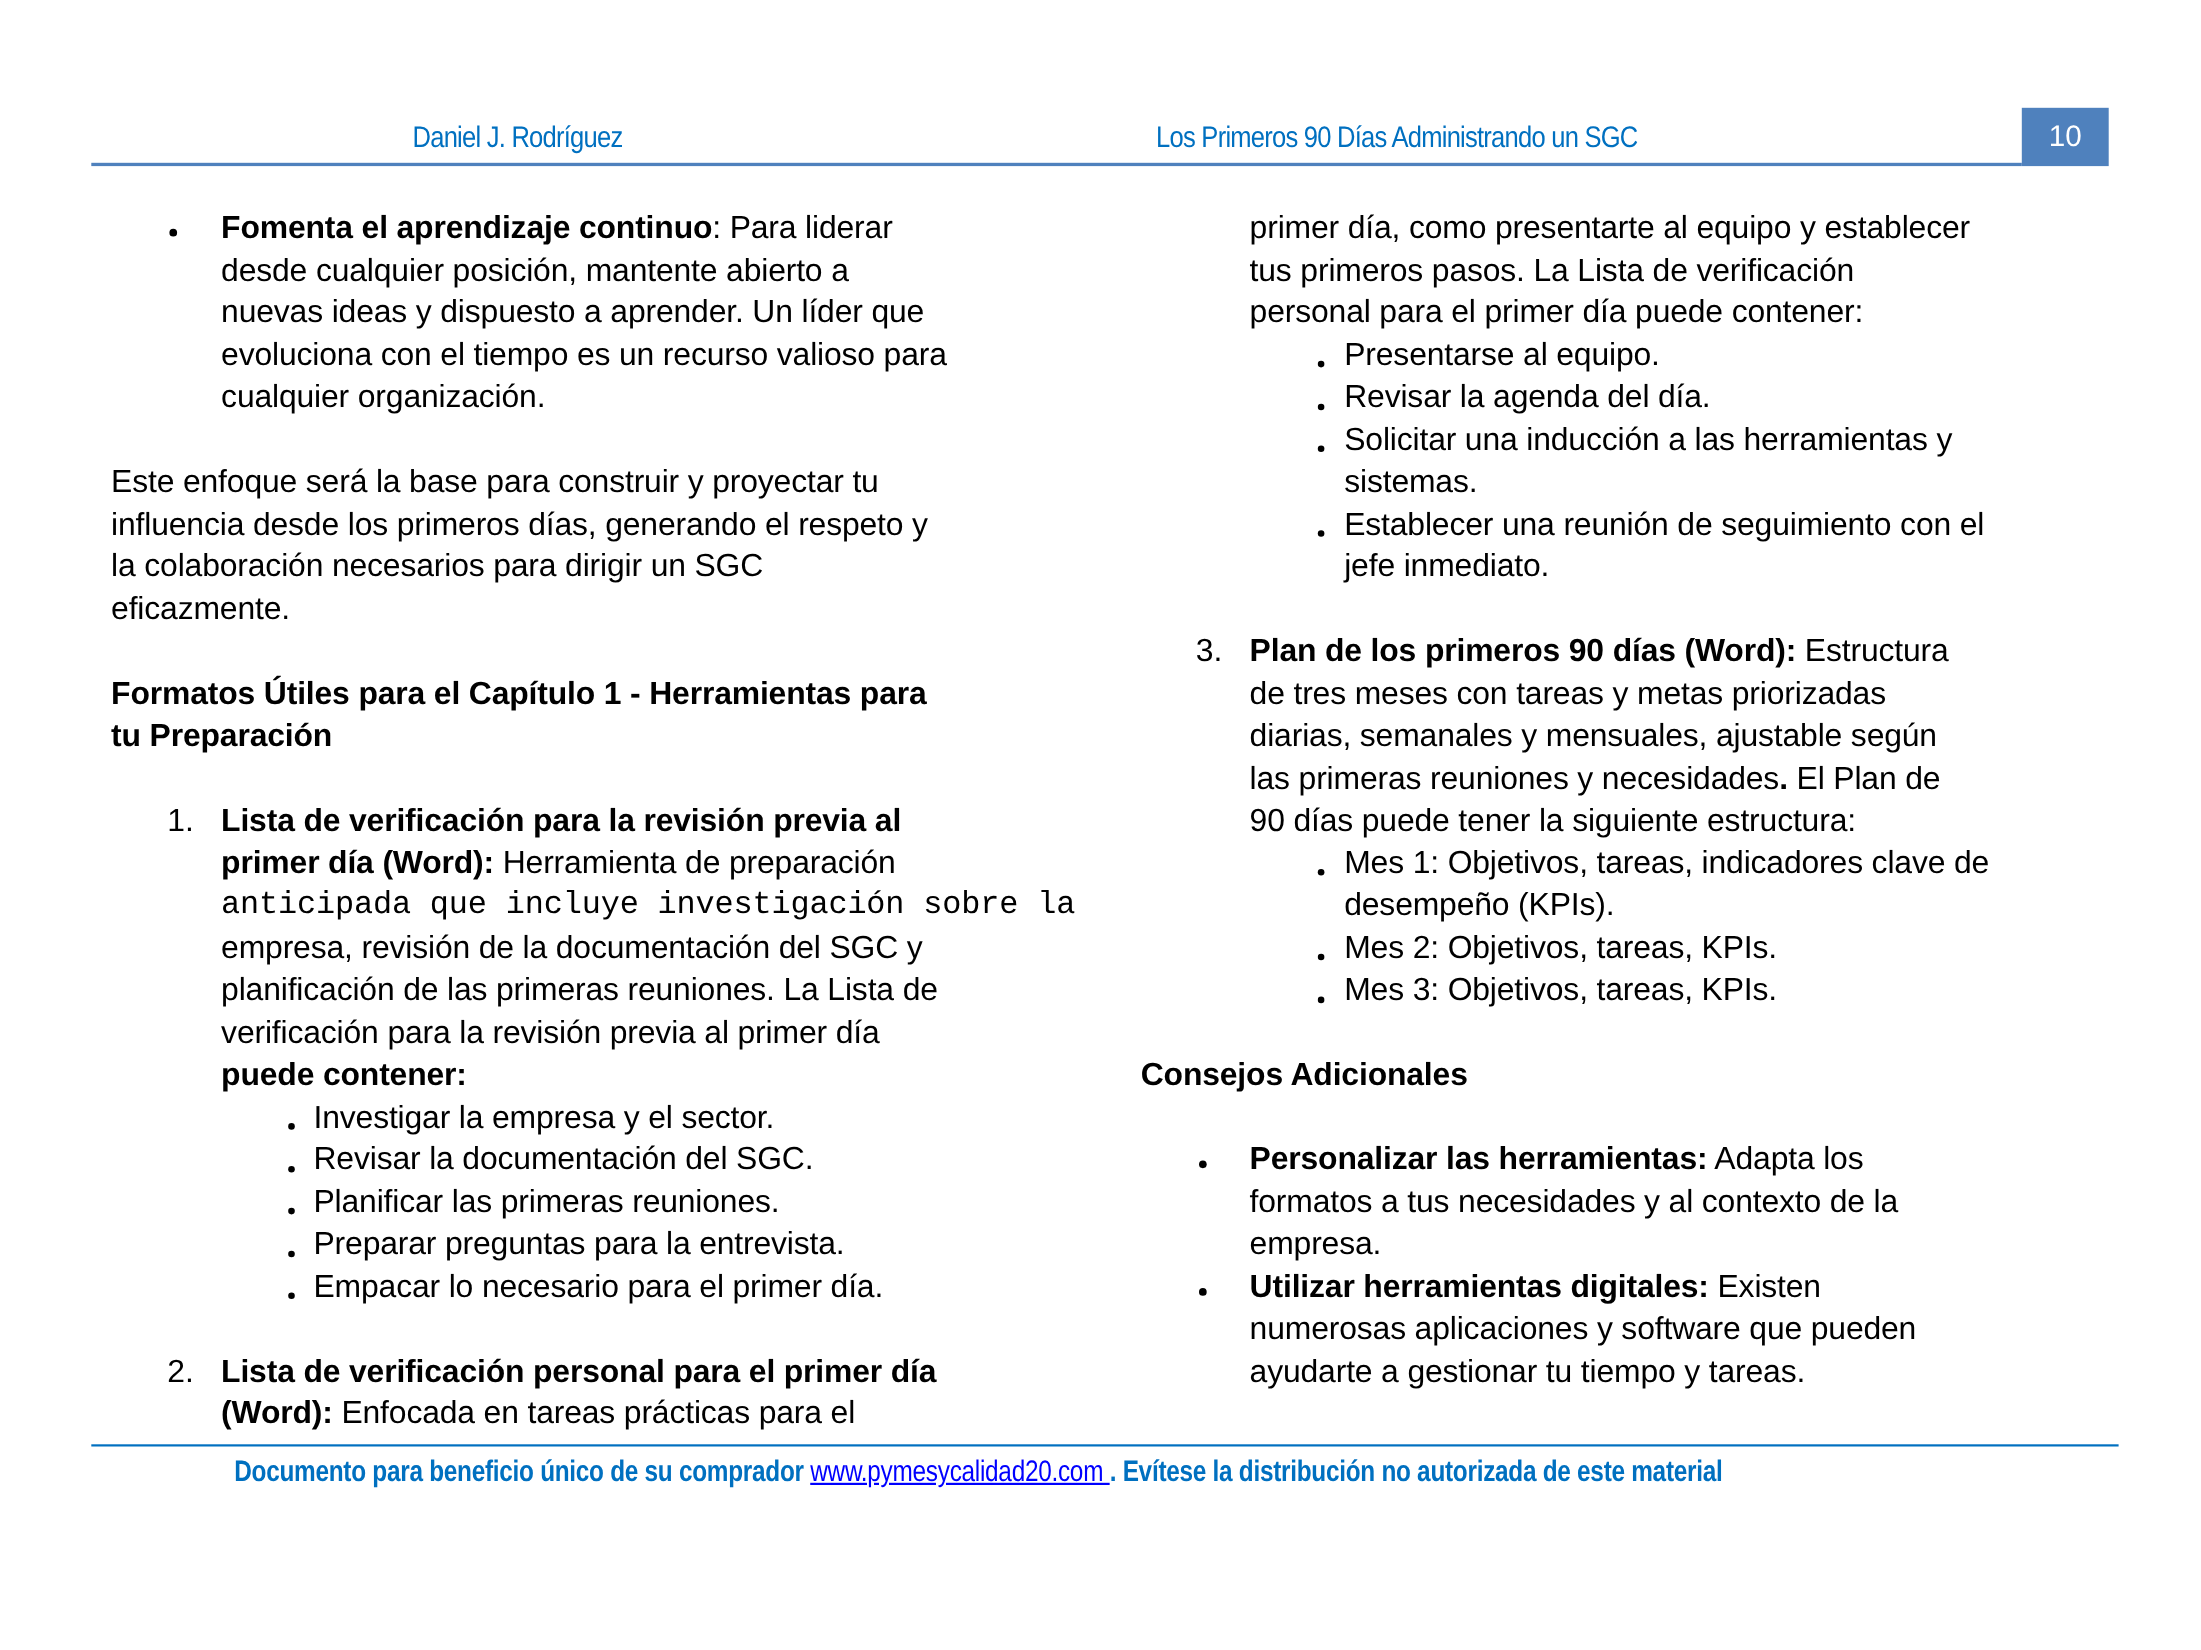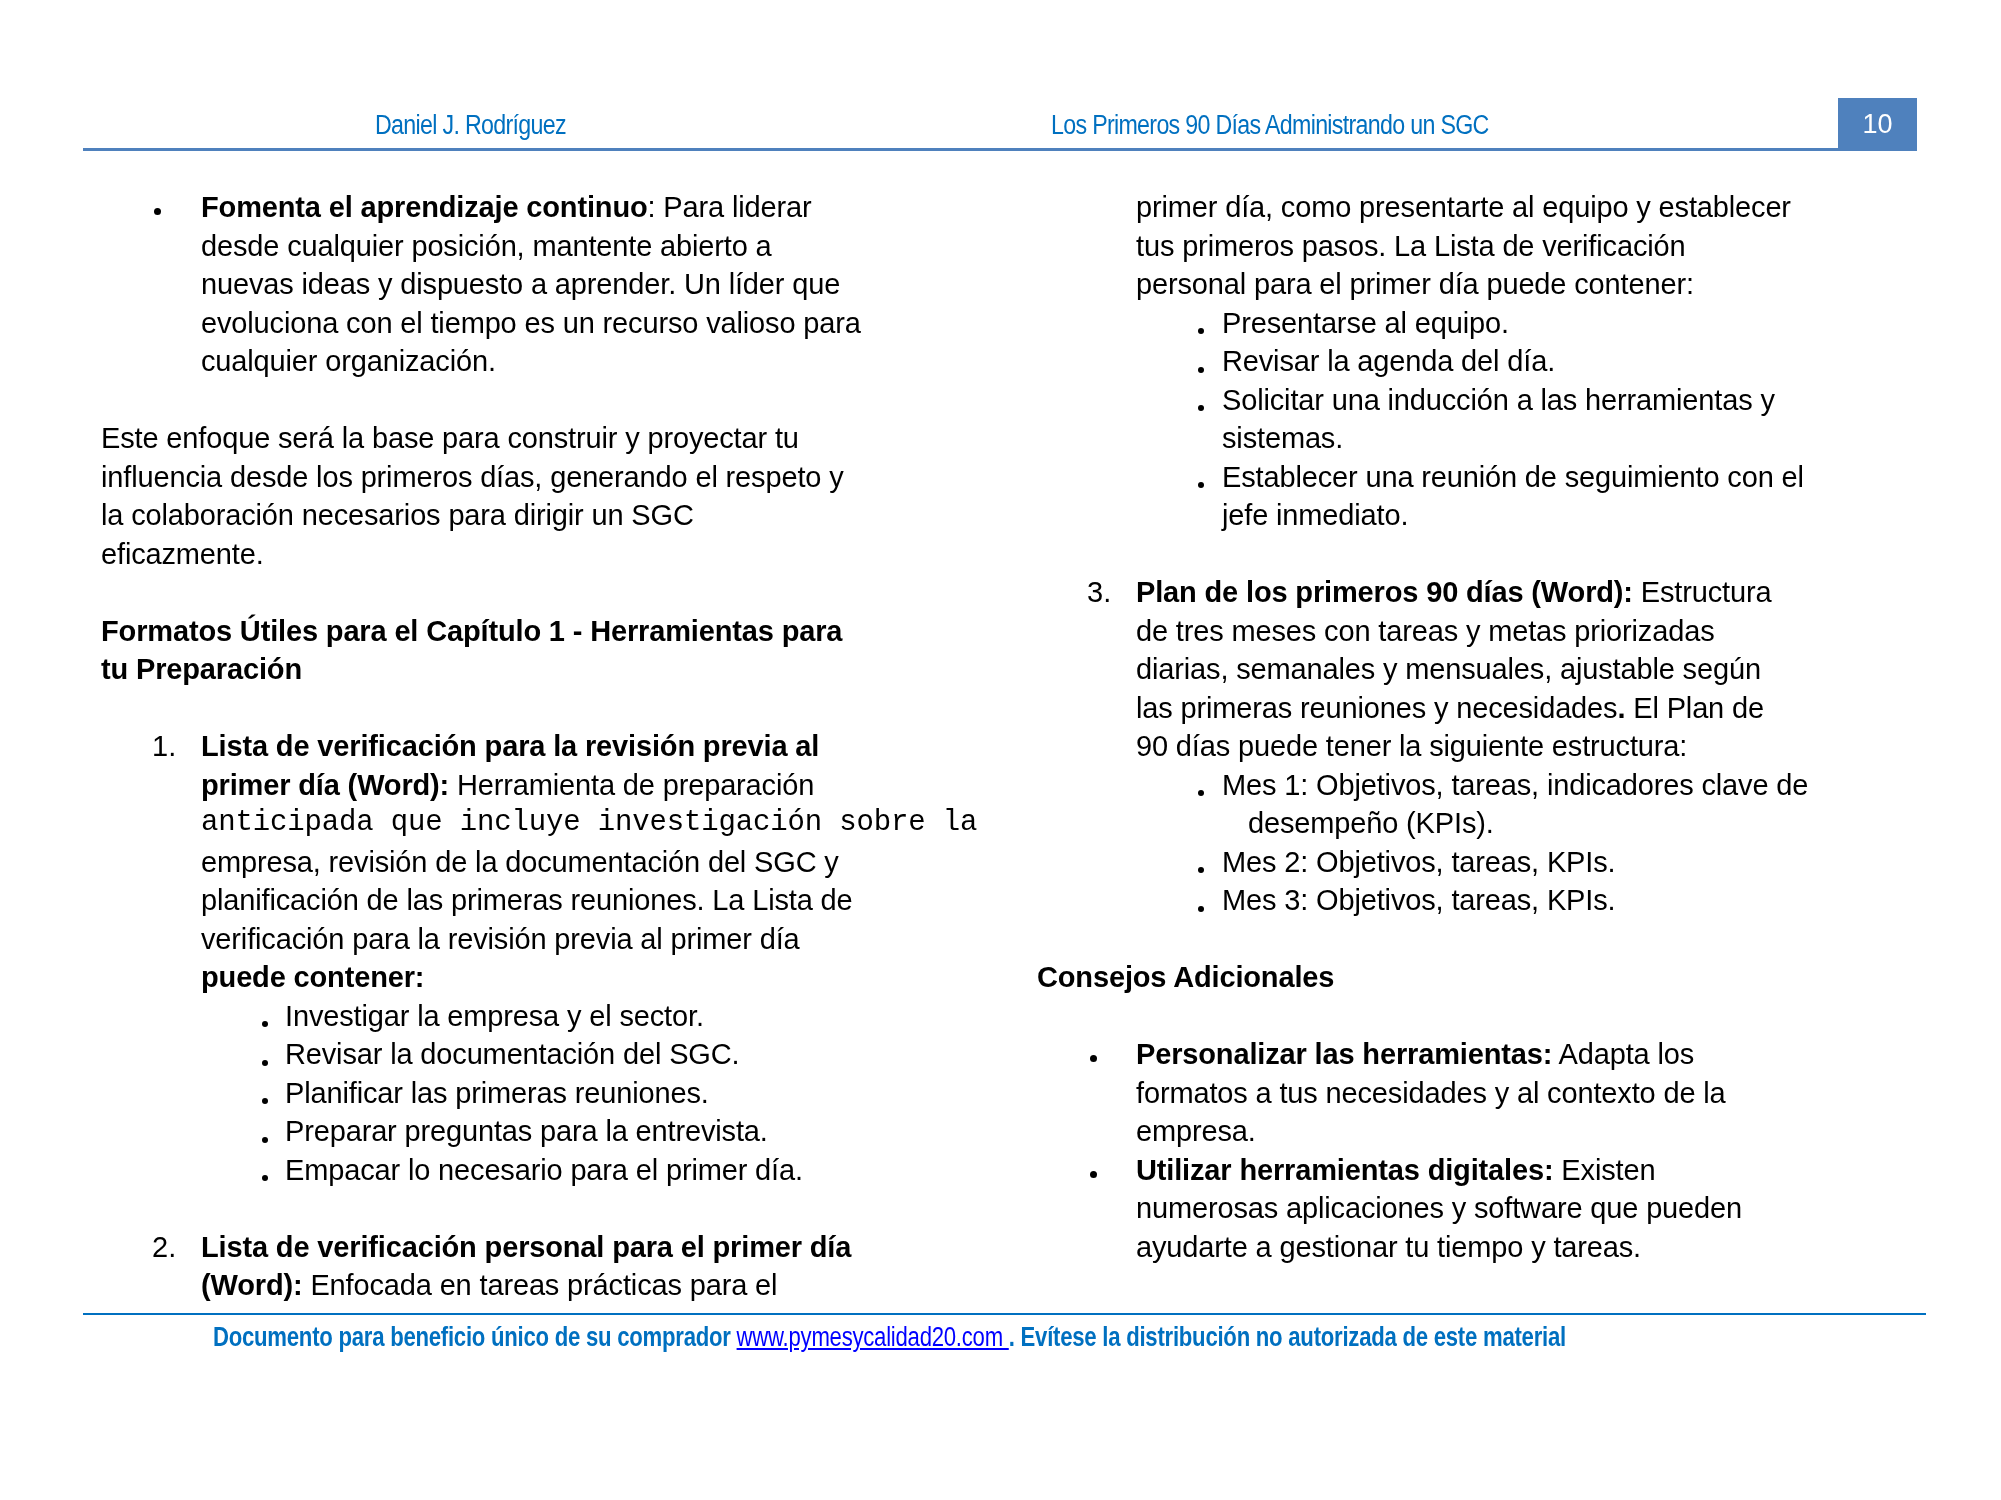"desempeño (KPIs)." div.ln { left: 1248px -> 1222px }
